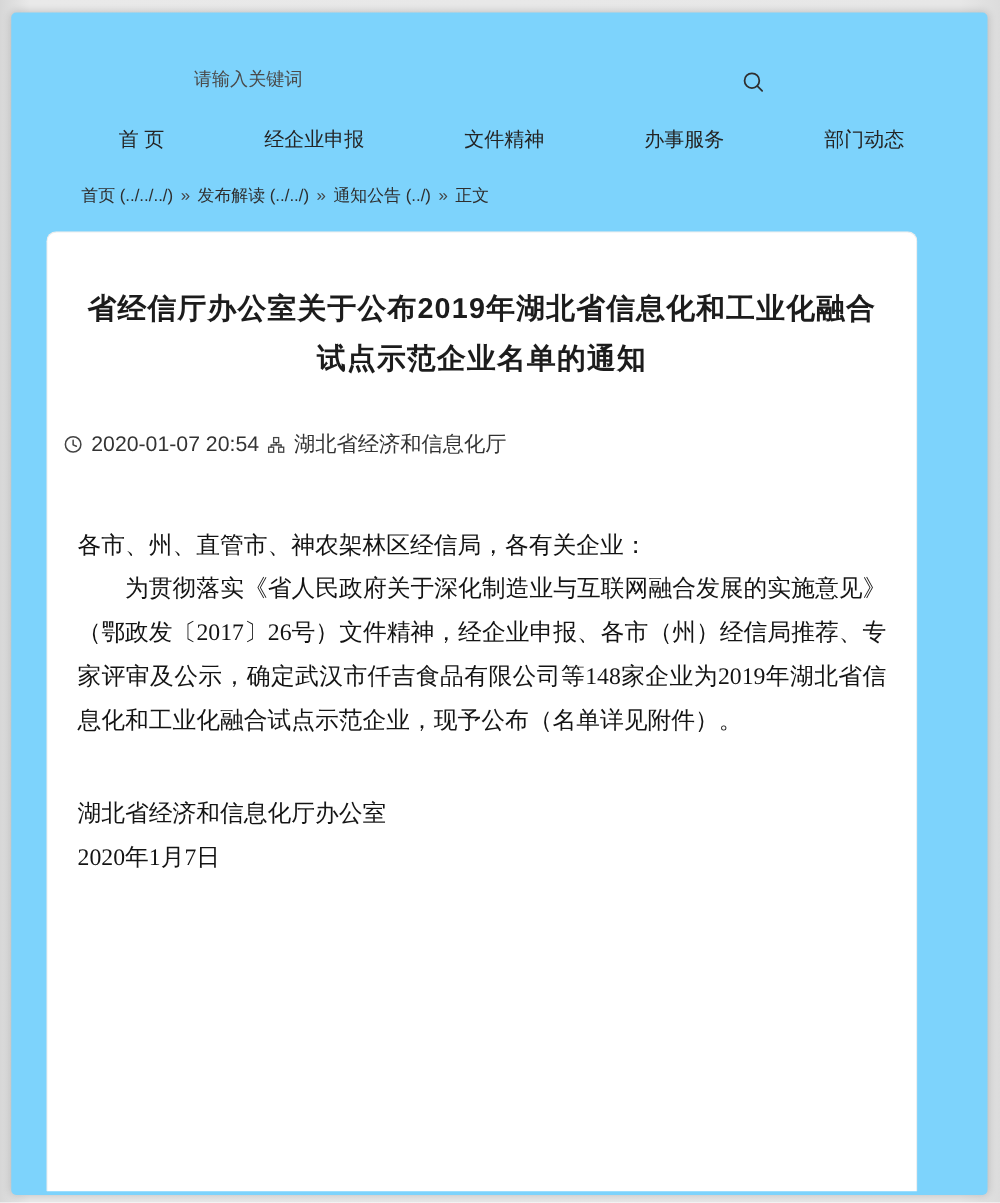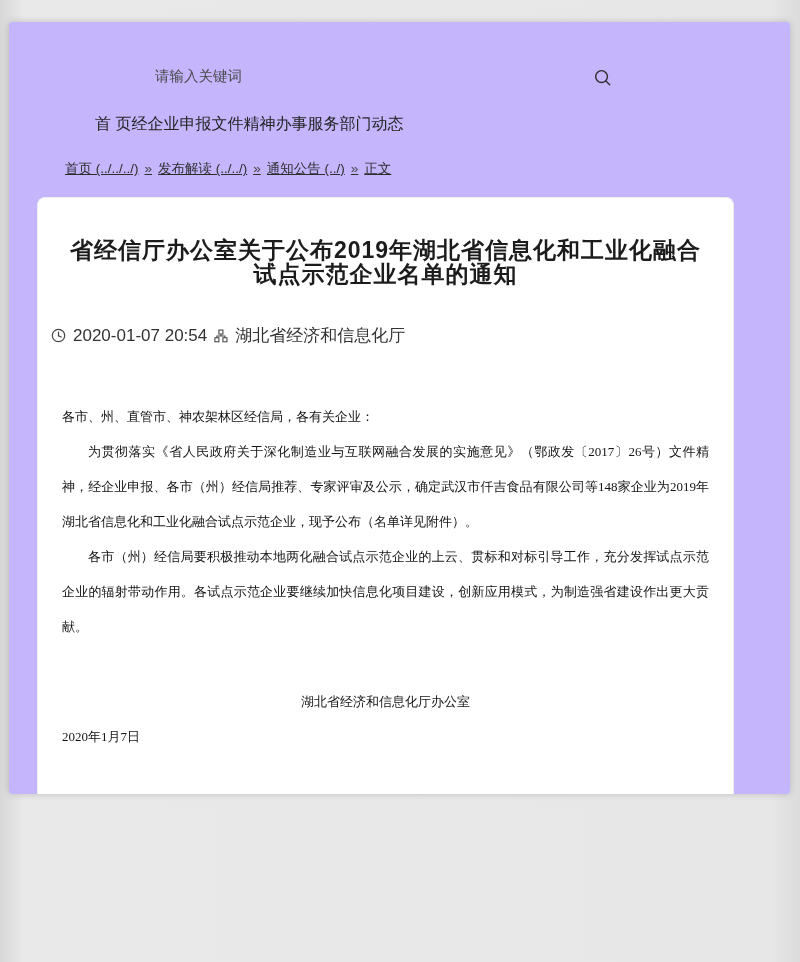"请输入关键词" .page { background: #c4b5fd -> #7dd3fc; height: 772px -> 946px; top: 22px -> 10px }
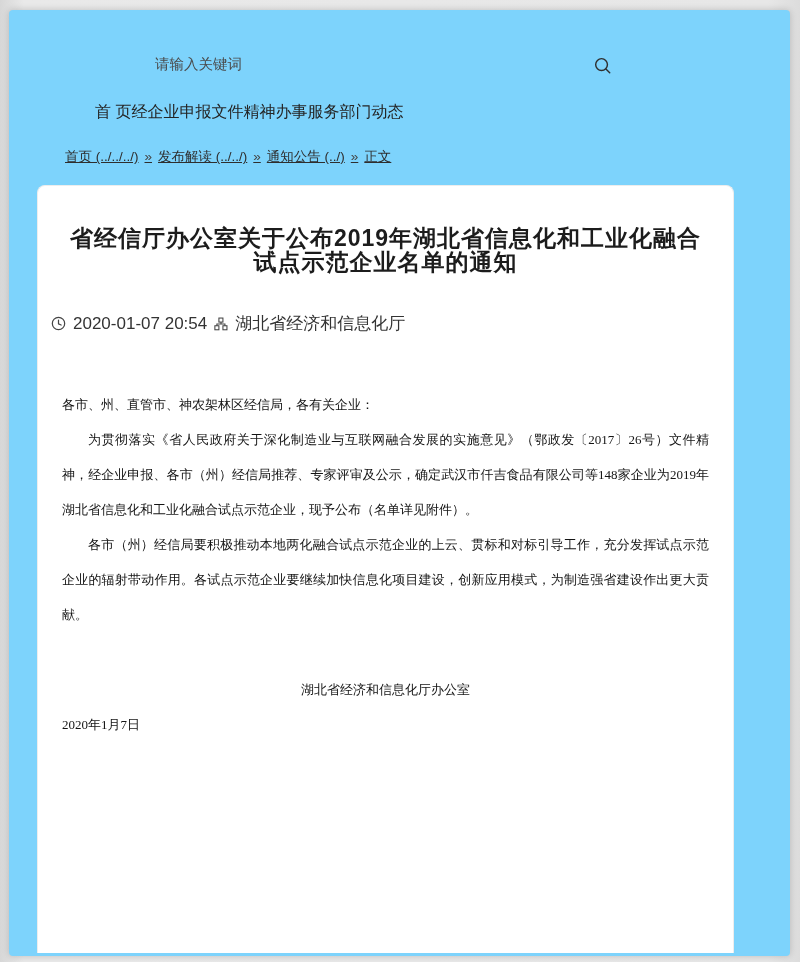"首 页" .main-nav { gap: none -> 80px }
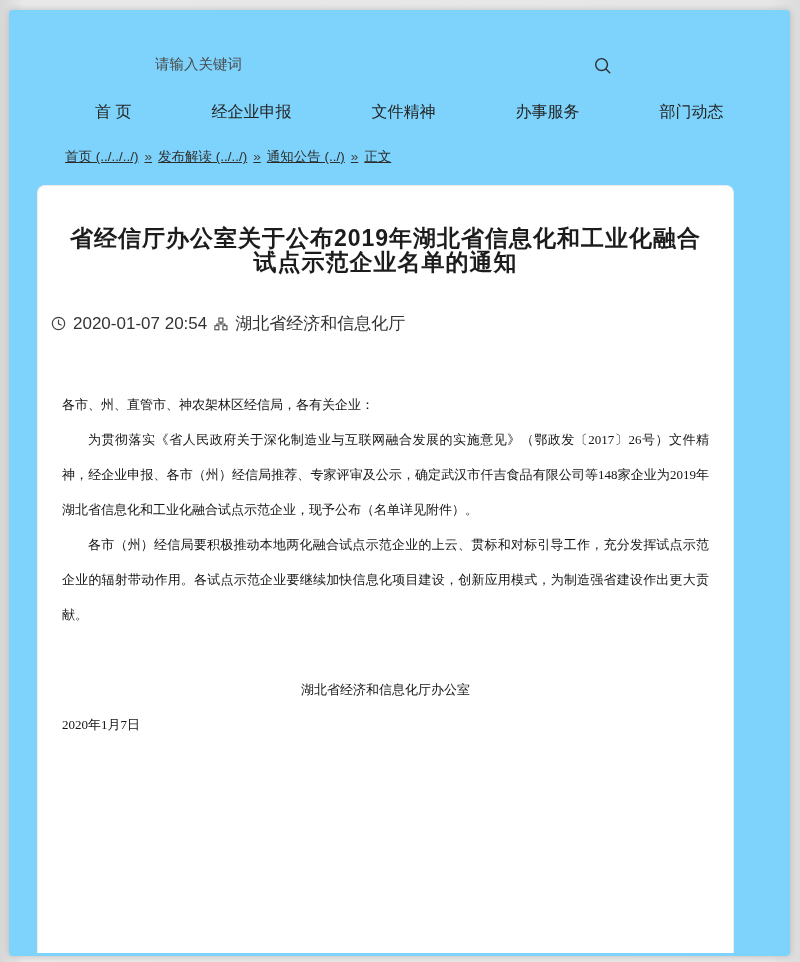"首页 (../../../) » 发布解读 (../../)" .breadcrumb { text-decoration: underline -> none }
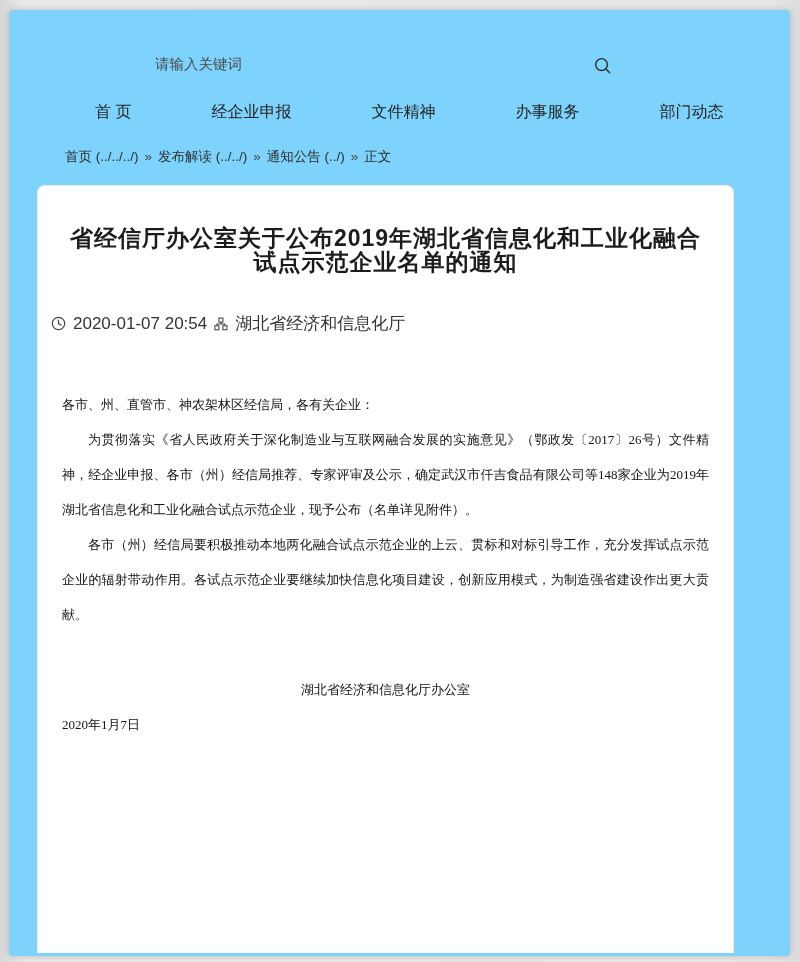"省经信厅办公室关于公布2019年湖北省信息化和工业化融合试点示范企业名单的通知" .article-title { line-height: 24px -> 40px }
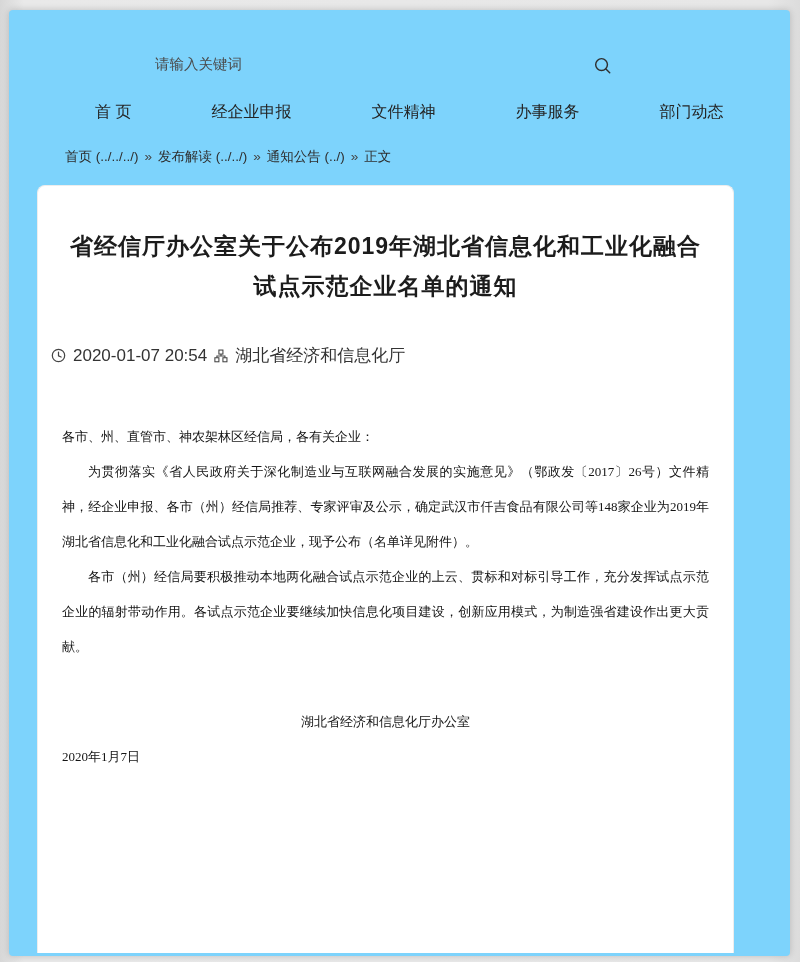"各市、州、直管市、神农架林区经信局，各有关企业：" .article-body { font-size: 13px -> 19px }
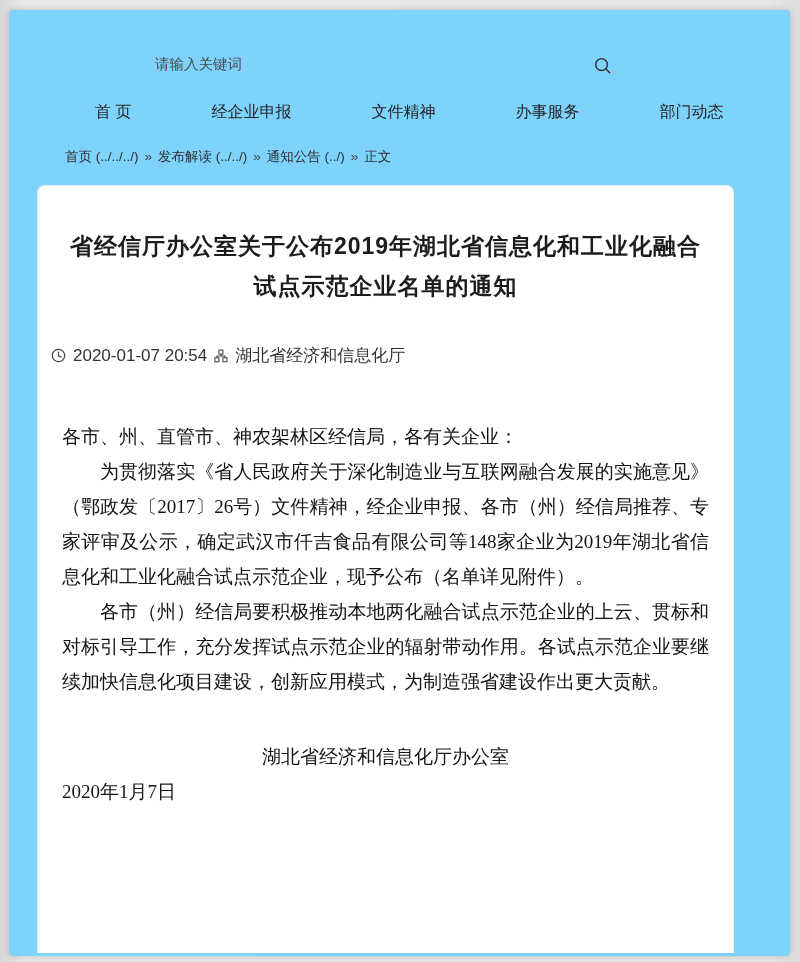"各市（州）经信局要积极推动本地两化融合试点示范企业的上云、贯标和对标引导工作，充" p.para { html: <p>各市（州）经信局要积极推动本地两化融合试点示范企业的上云、贯标和对标引导工作，充分发挥试点示范企业的辐射带动作用。各试点示范企业要继续加快信息化项目建设，创新应用模式，为制造强省建设作出更大贡献。</p> -> none }
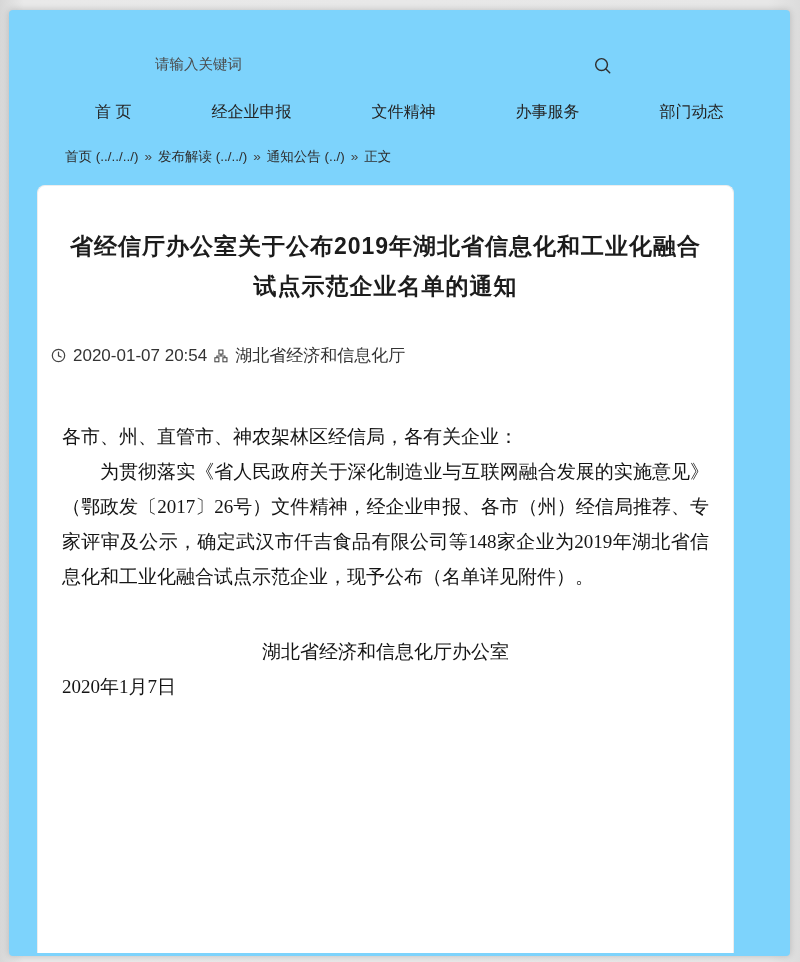"湖北省经济和信息化厅办公室" .sig-org { text-align: center -> none }
